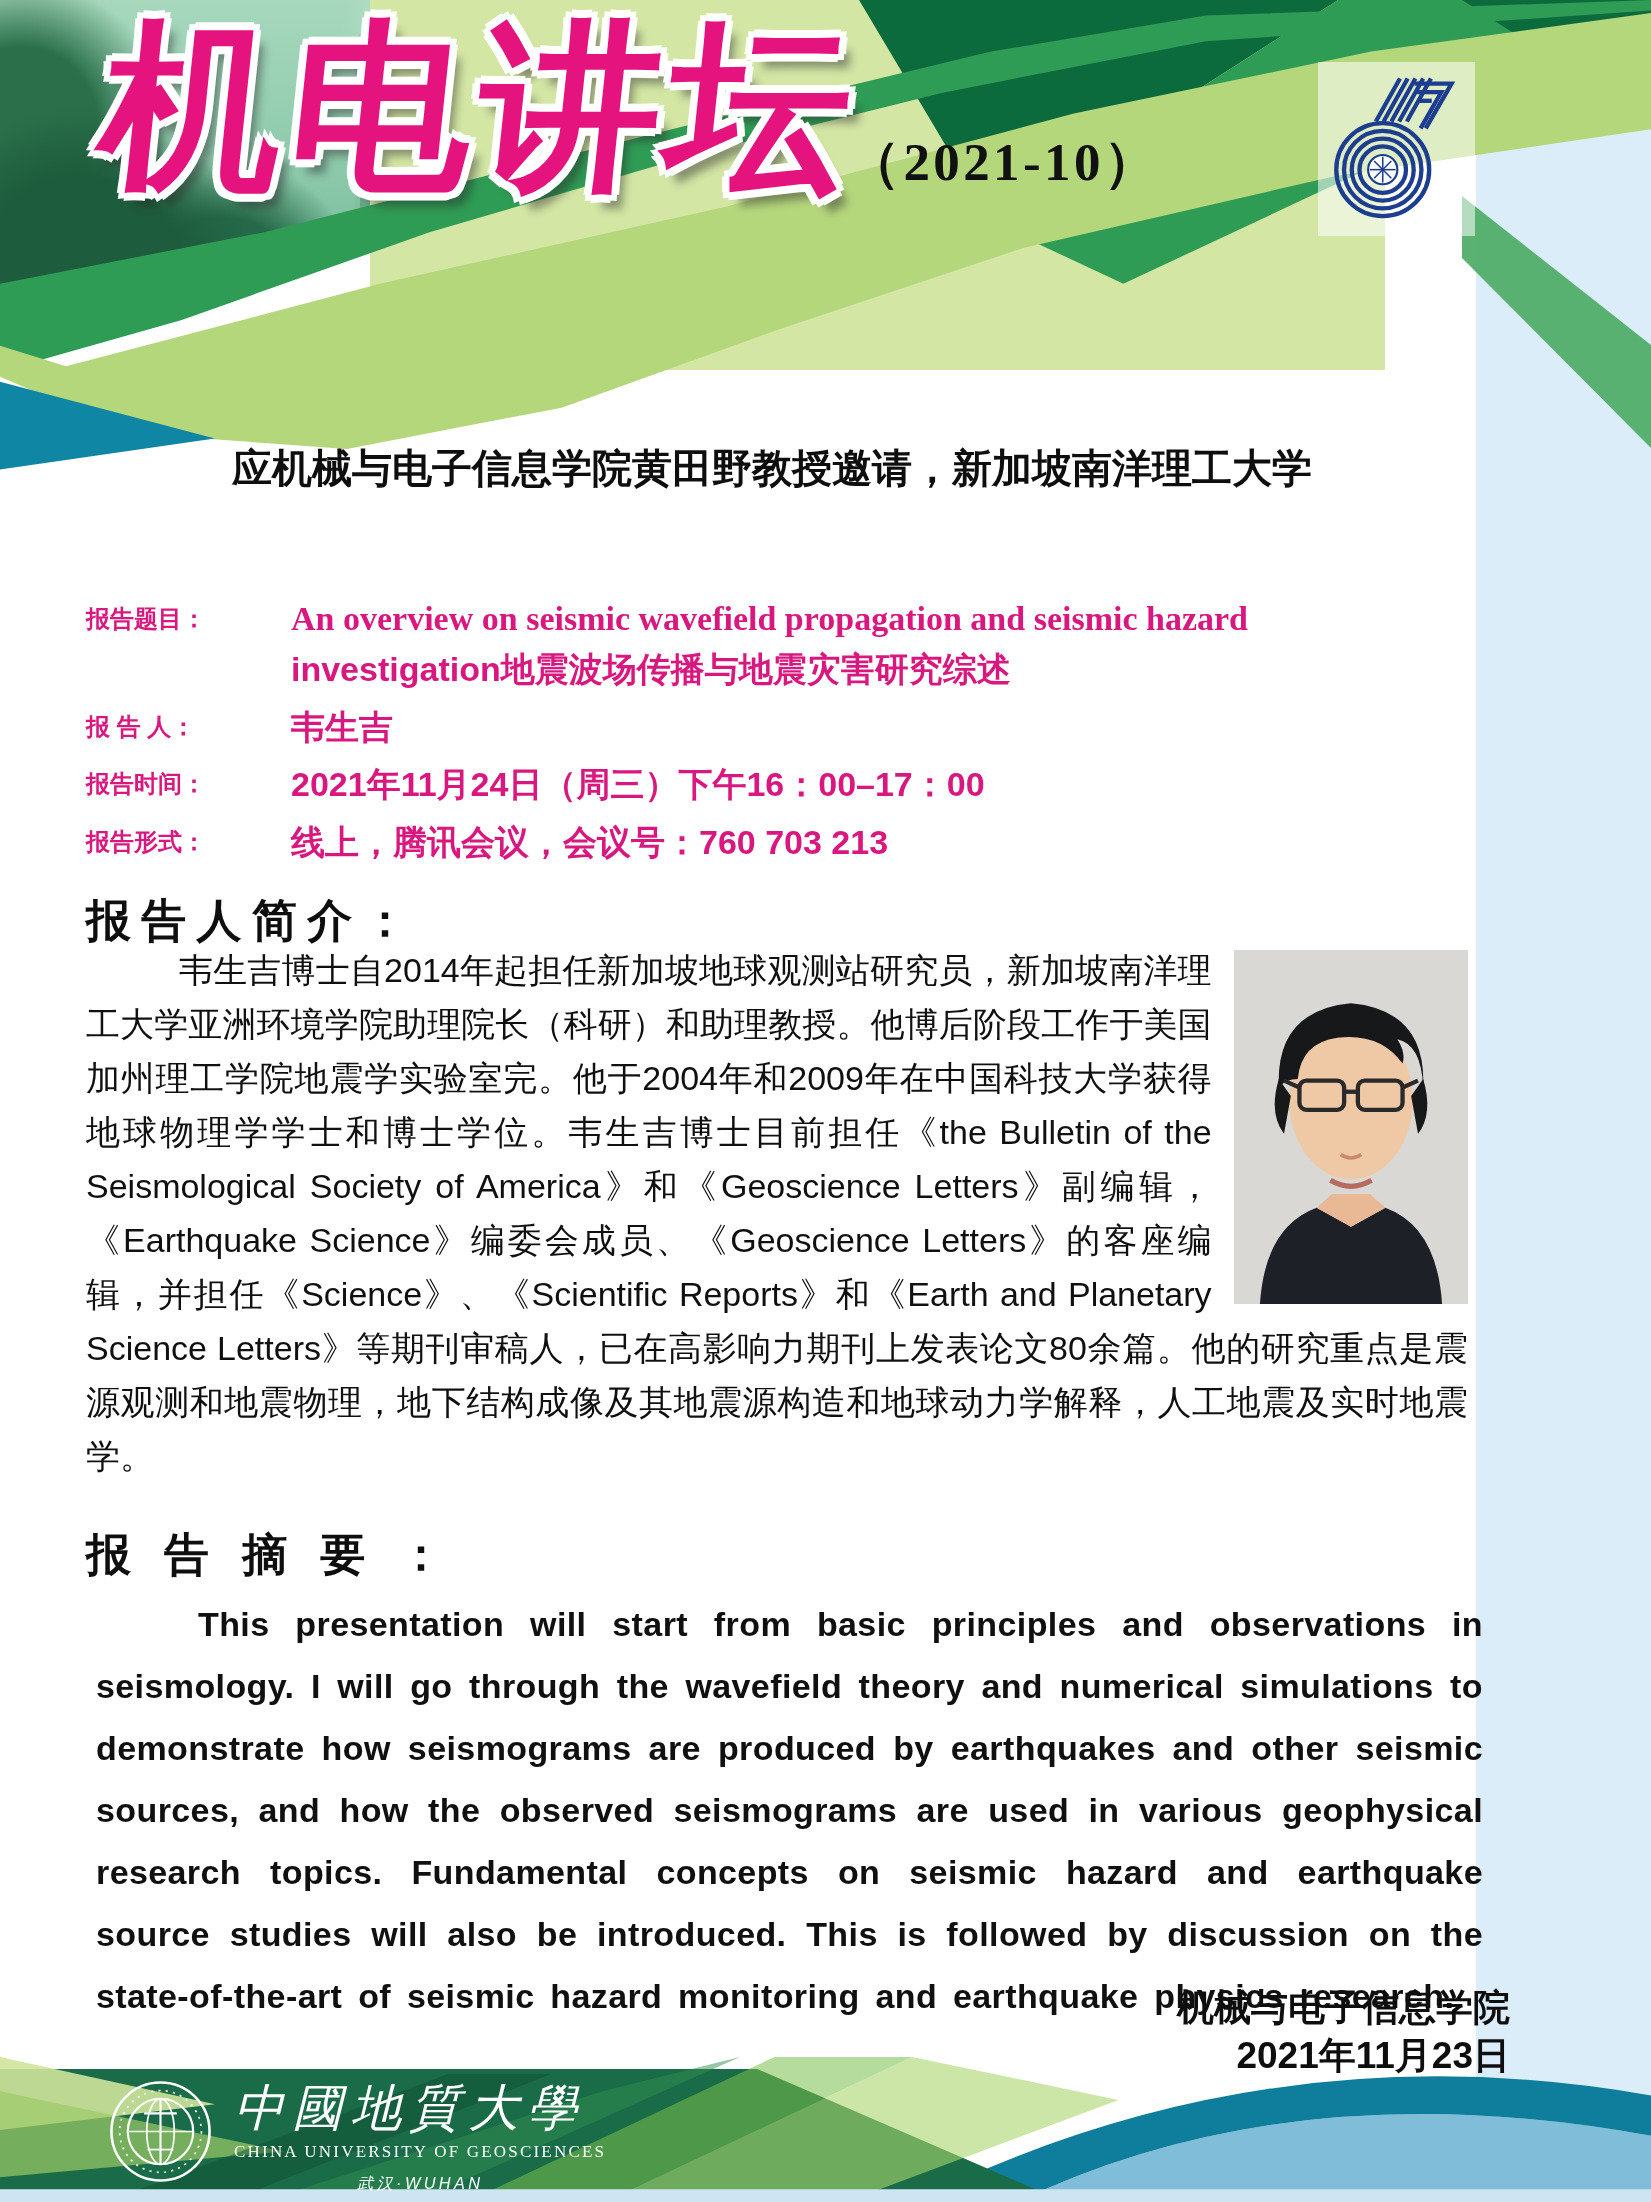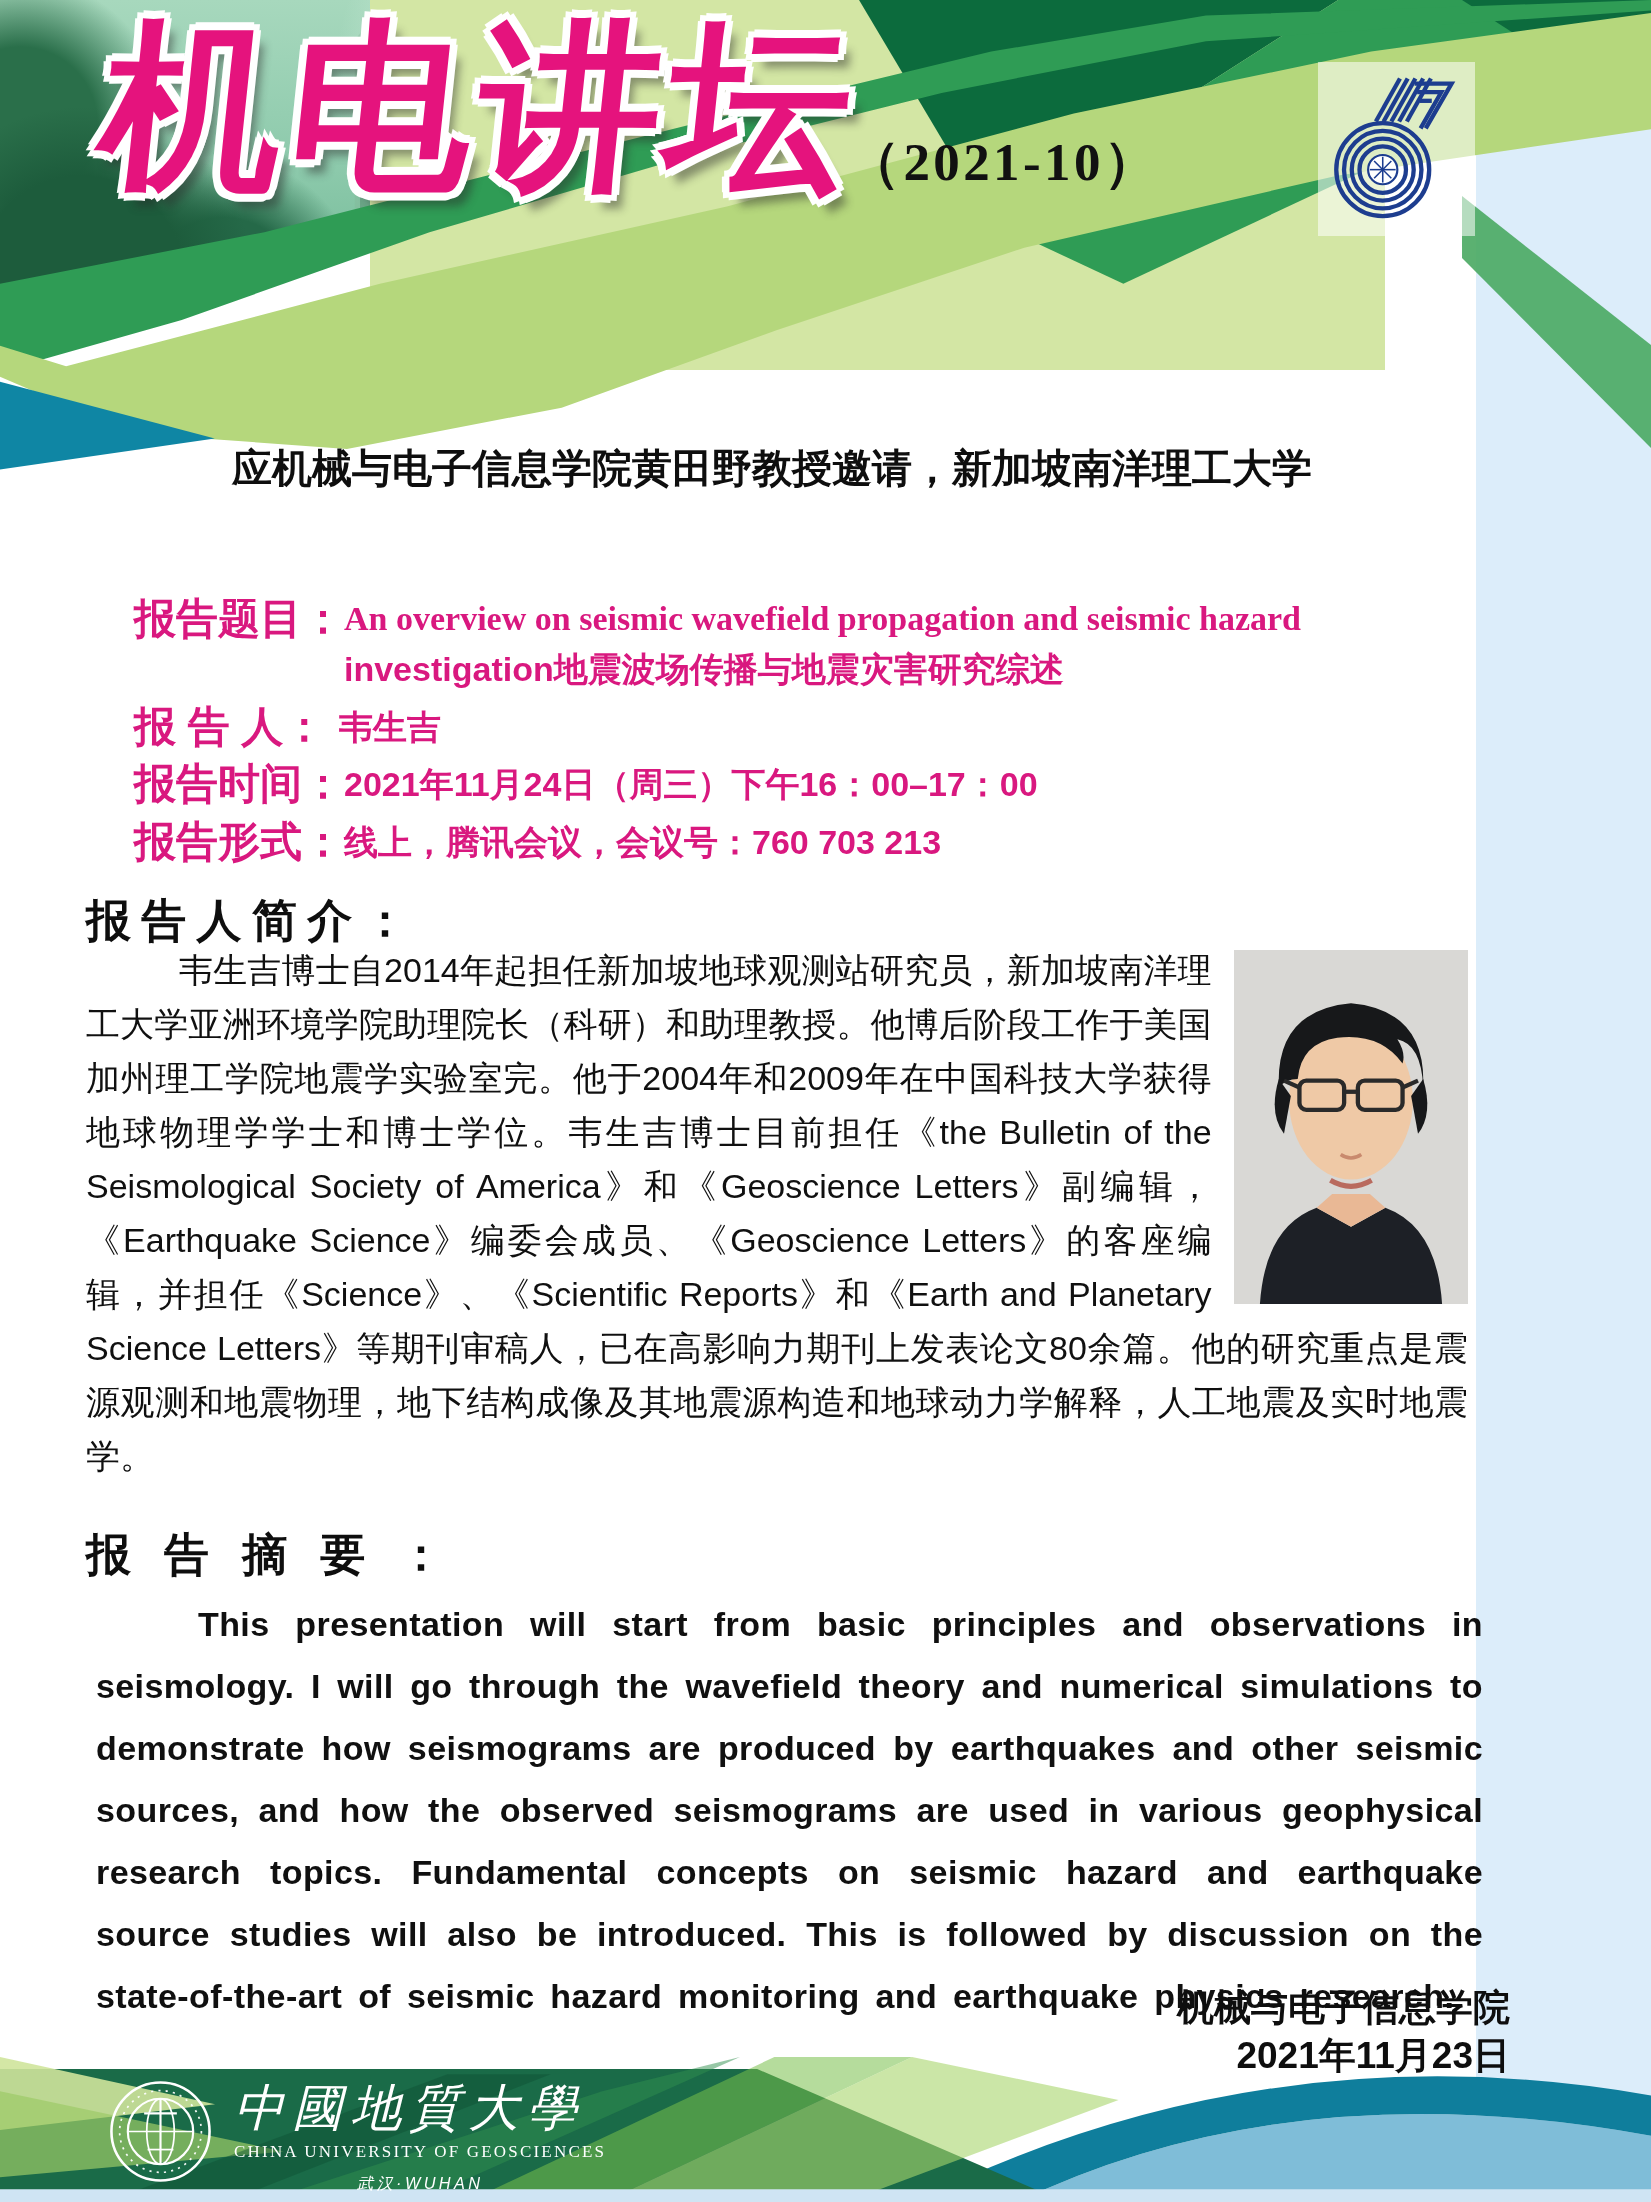"报告题目：" .dlabel { font-size: 42px -> 24px; margin-left: 48px -> none }
